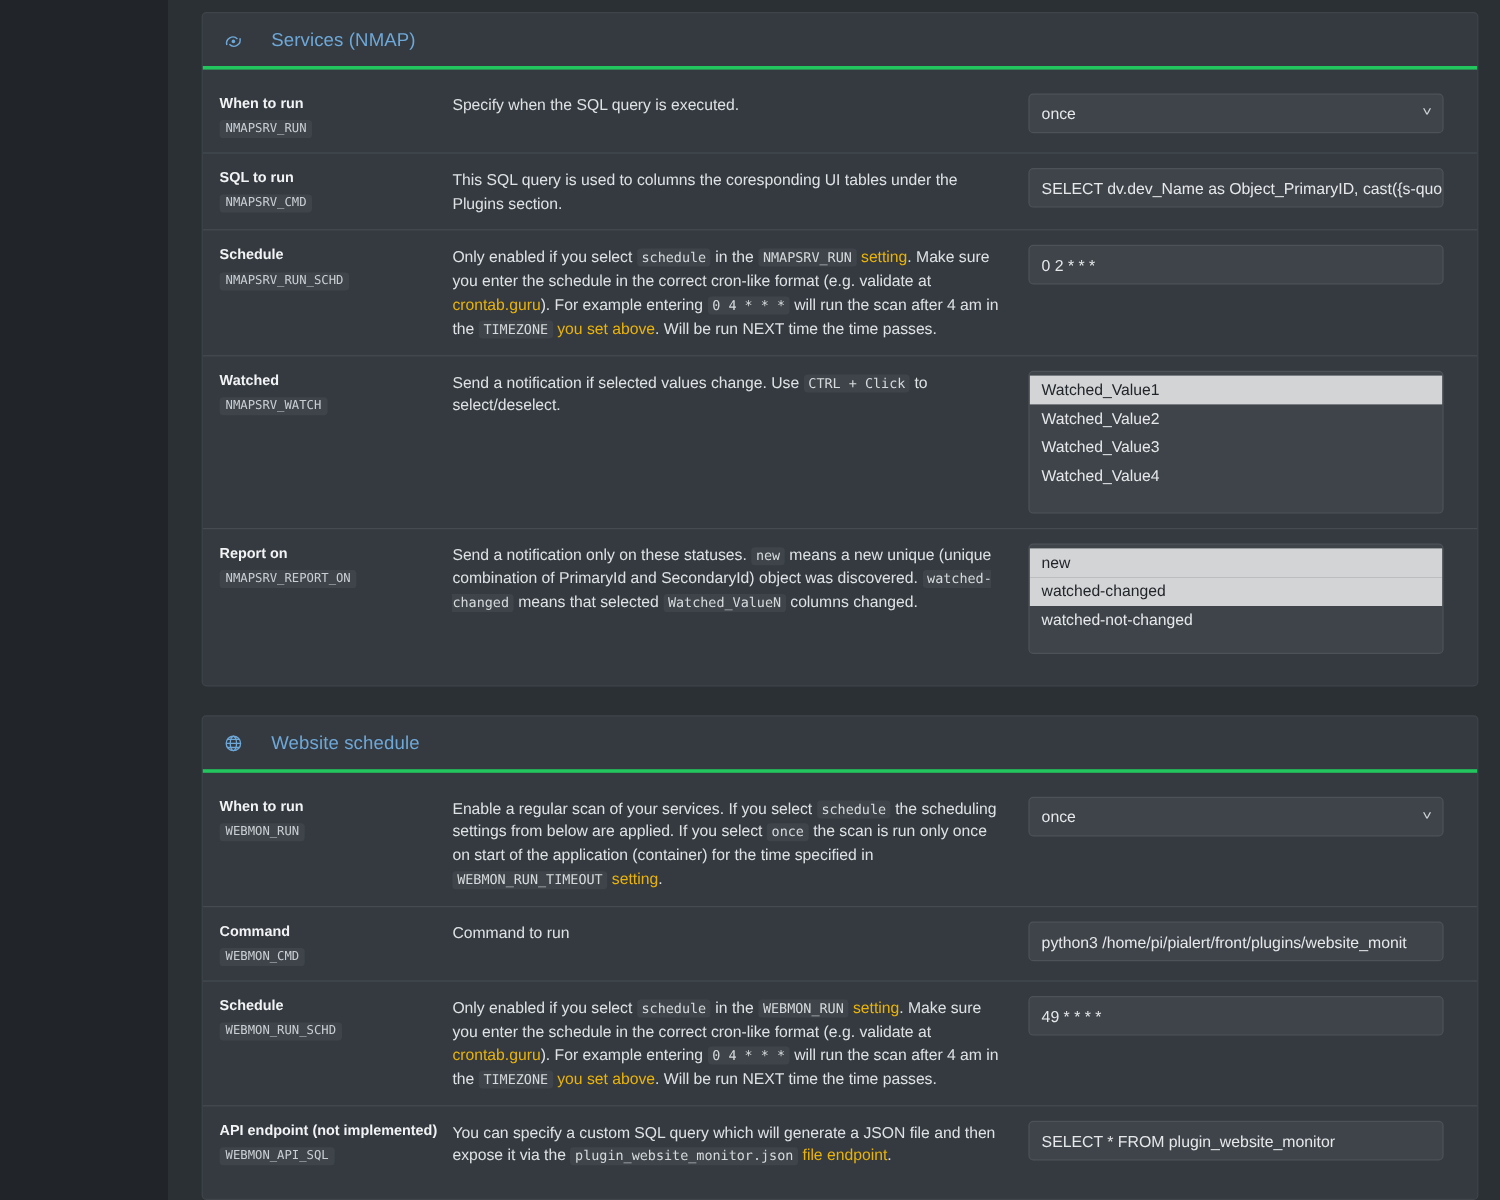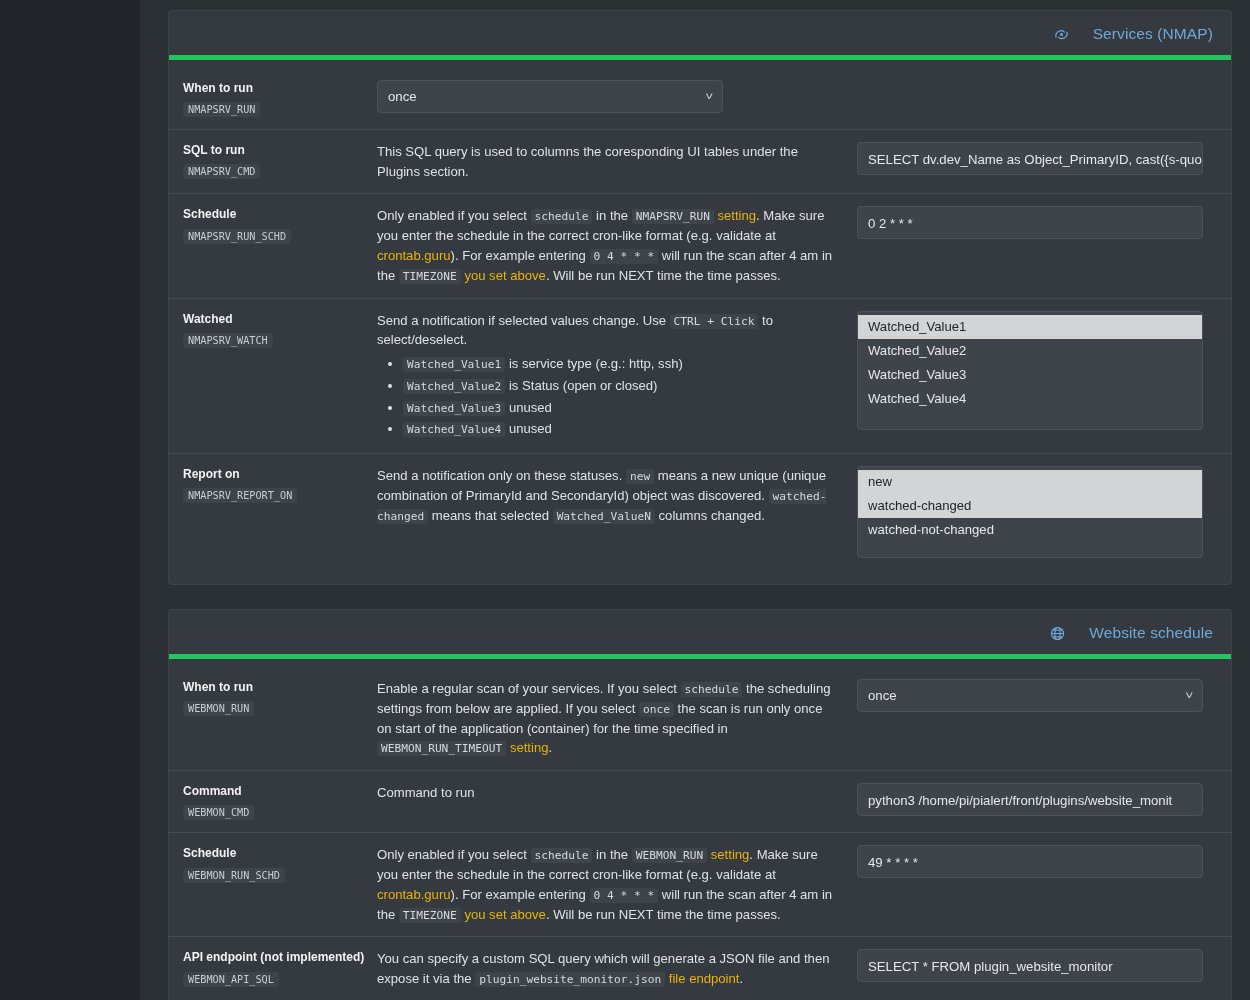"Services (NMAP)" .card-header { border-bottom: 5px solid #22c55e -> 3px solid #22c55e; justify-content: flex-end -> none }
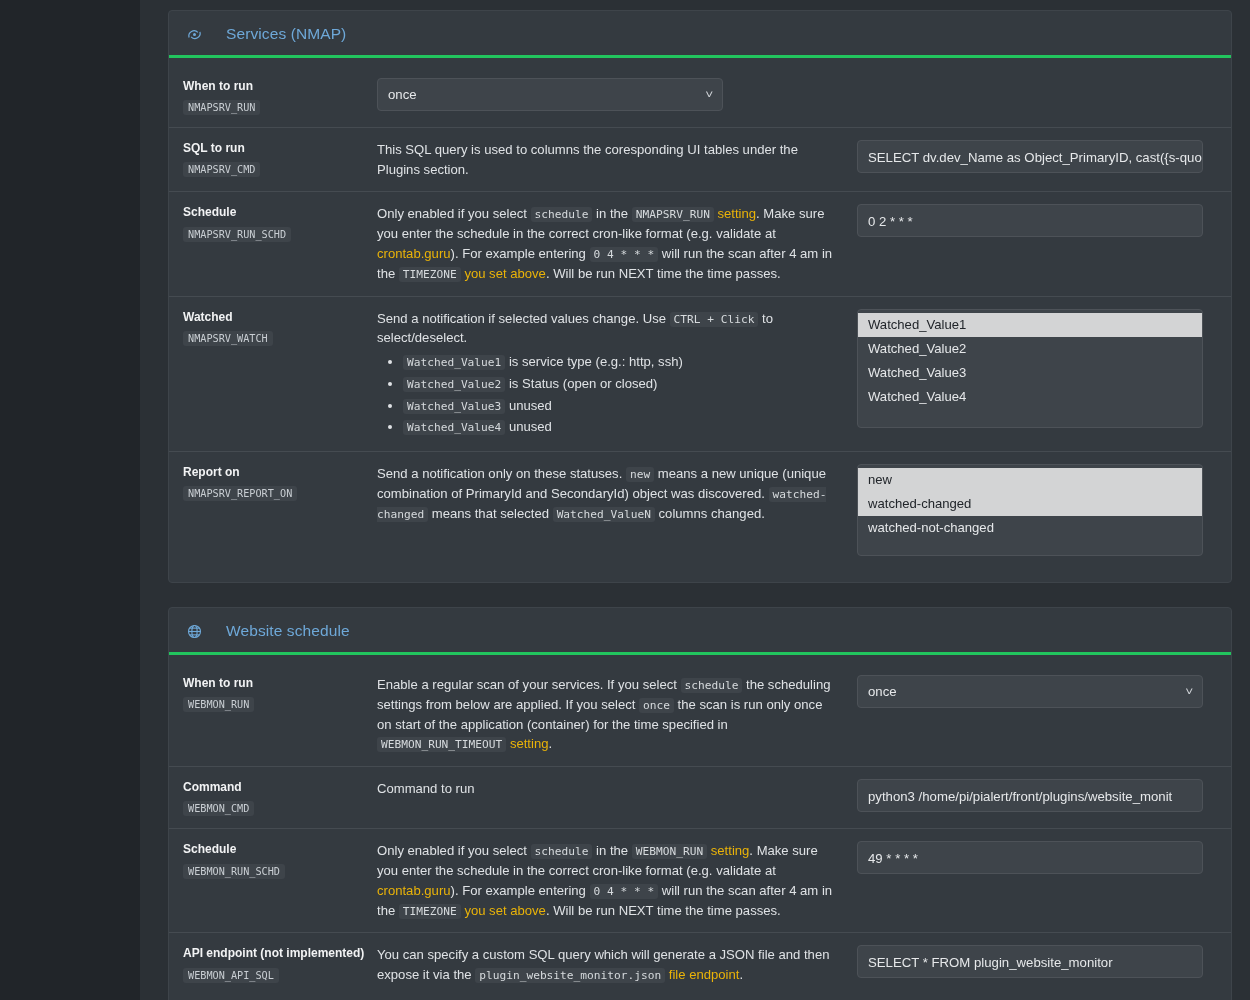"Specify when the SQL query" div.col-desc { html: none -> <div>Specify when the SQL query is executed.</div> }
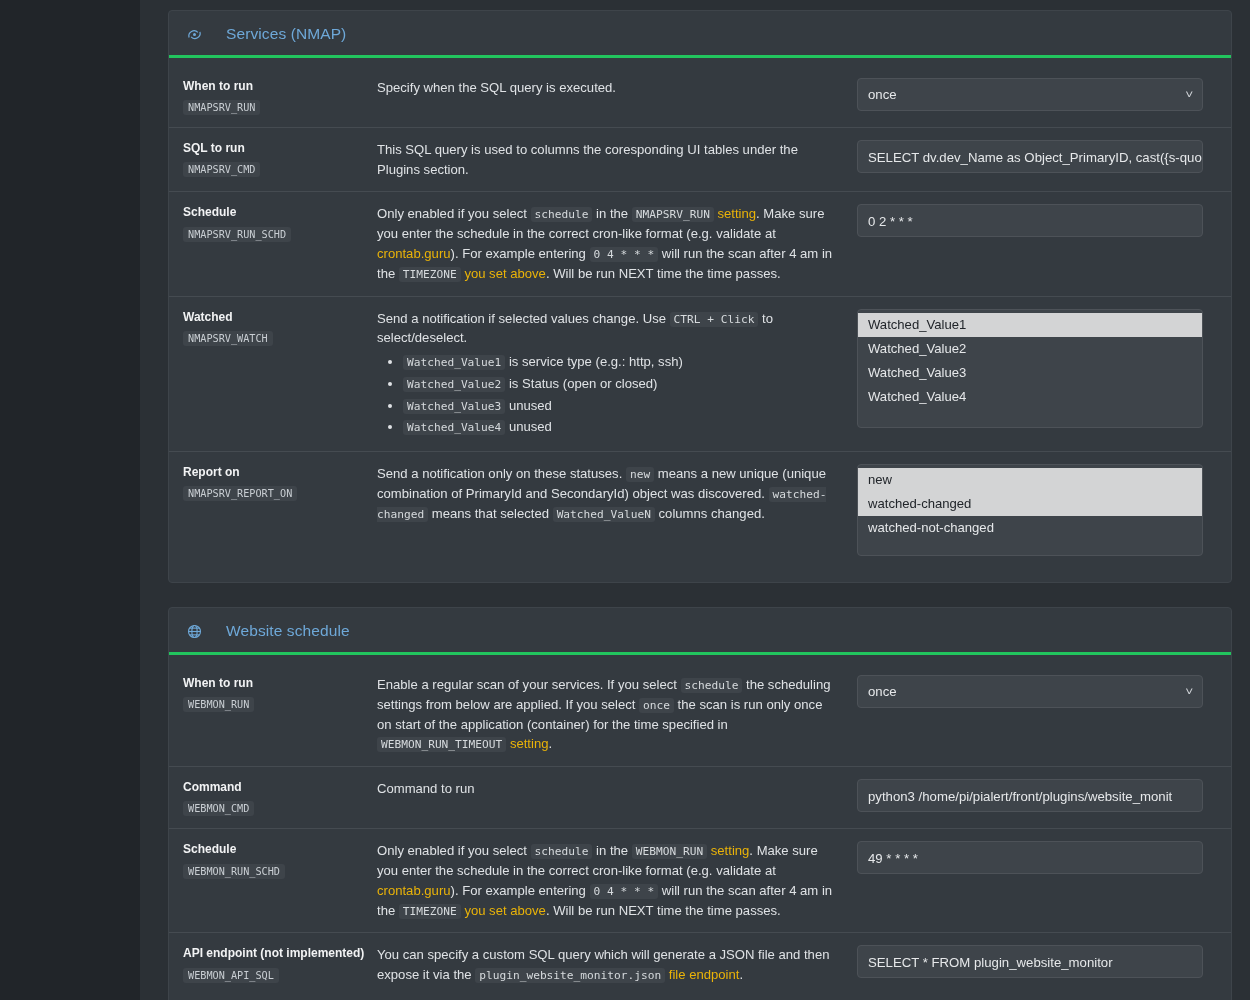"Watched_Value1 is service type (e.g.:" ul { html: <ul> <li><code>Watched_Value1</code> is service type (e.g.: http, ssh)</li> <li><code>Watched_Value2</code> is Status (open or closed)</li> <li><code>Watched_Value3</code> unused</li> <li><code>Watched_Value4</code> unused</li> </ul> -> none }
